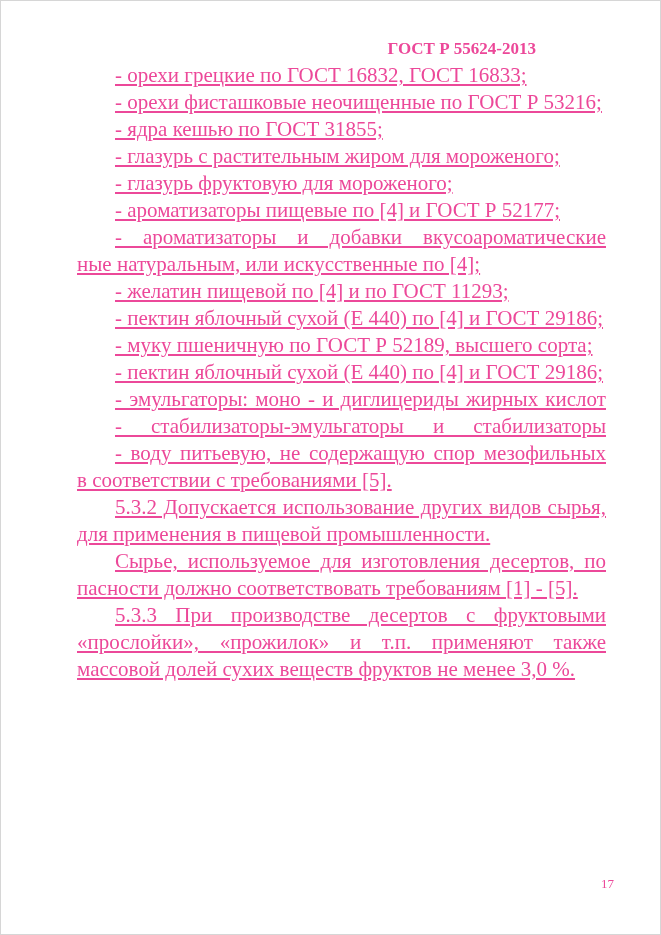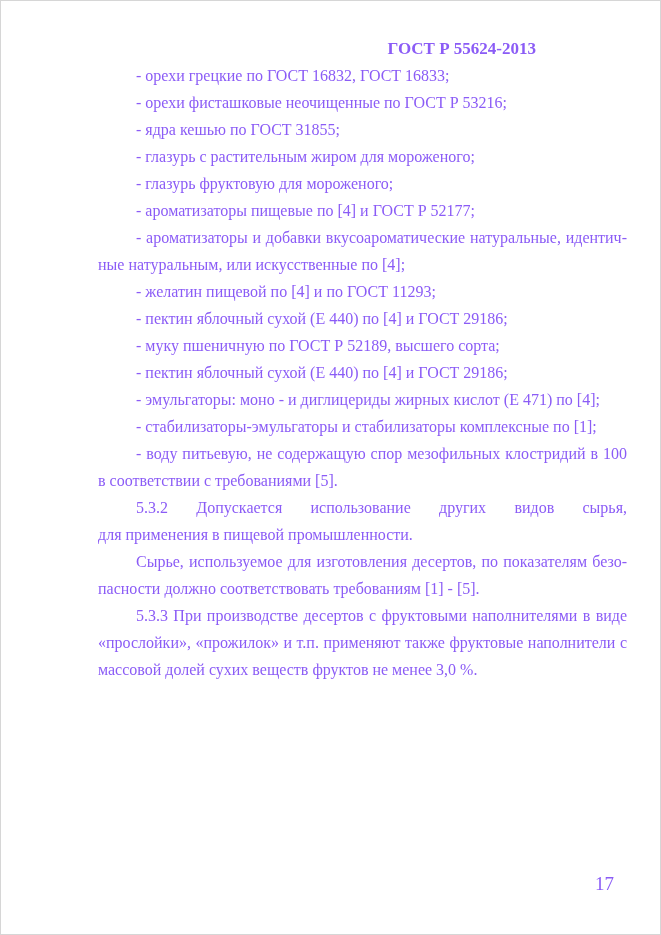"ГОСТ Р 55624-2013" .page { color: #8b5cf6 -> #ec4899 }
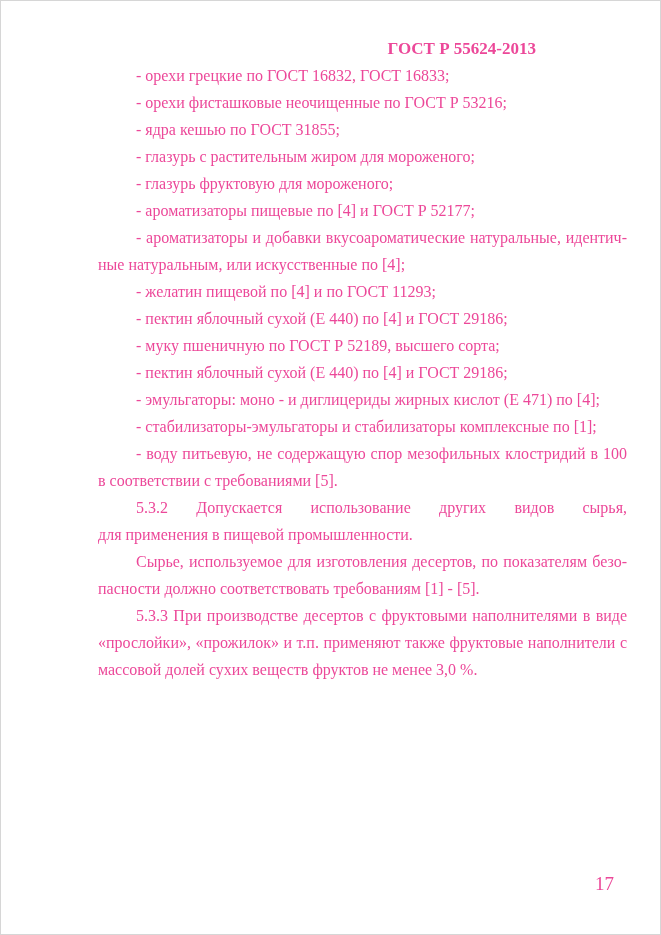"- орехи грецкие по ГОСТ" .doc-body { font-size: 16px -> 21px; left: 97px -> 76px; text-decoration: none -> underline }
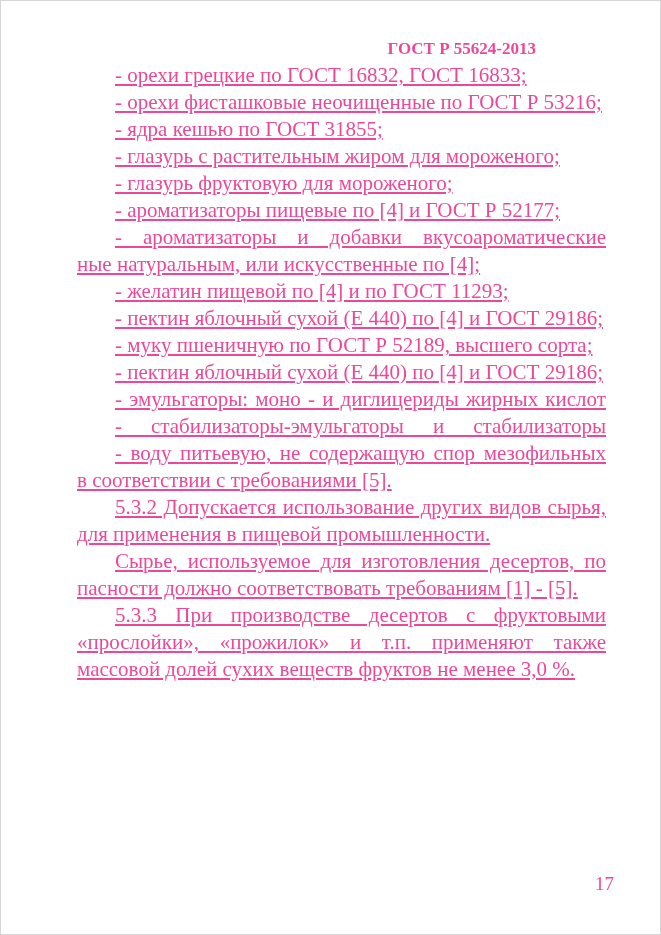"17" .page-number { font-size: 19px -> 13px }
